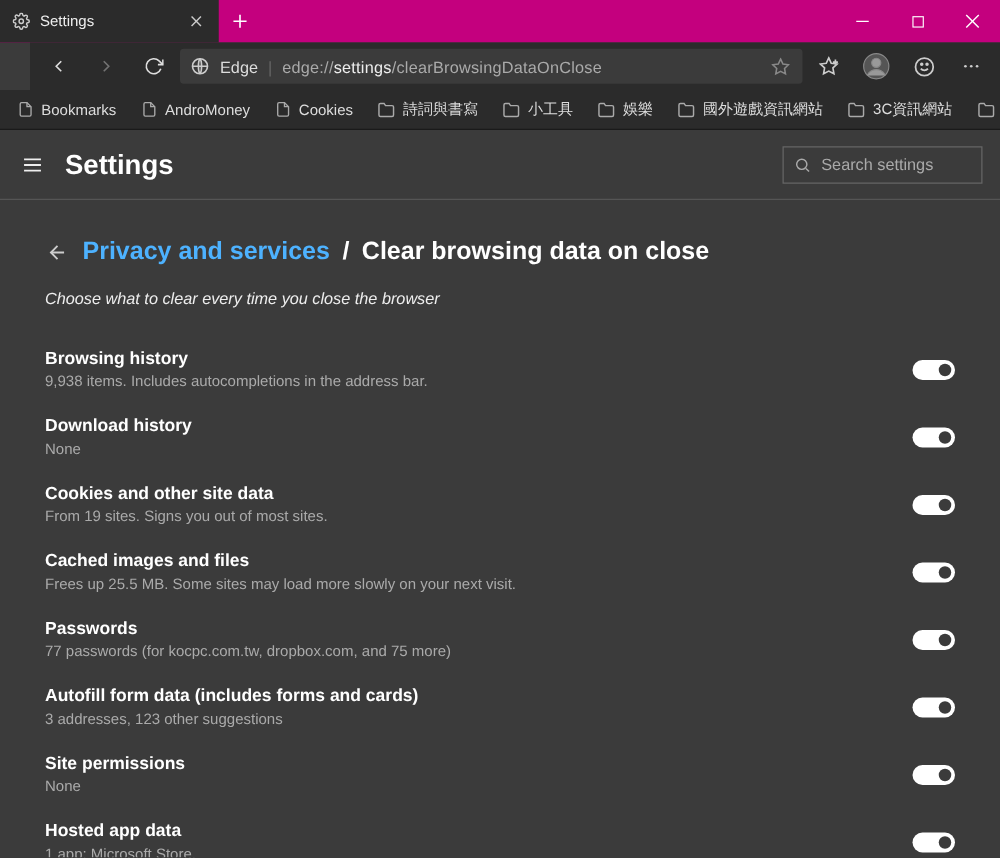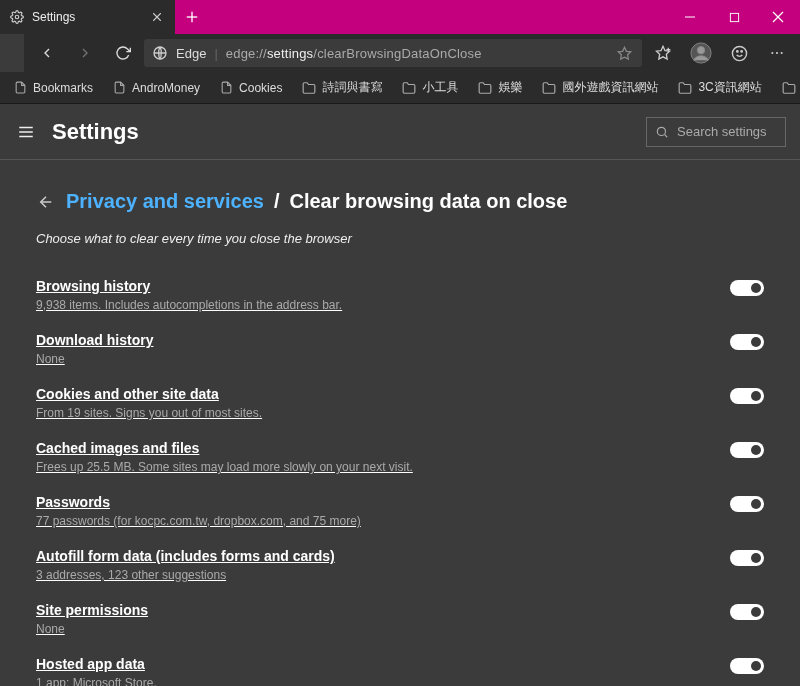"Search settings" .search-box { width: 140px -> 160px }
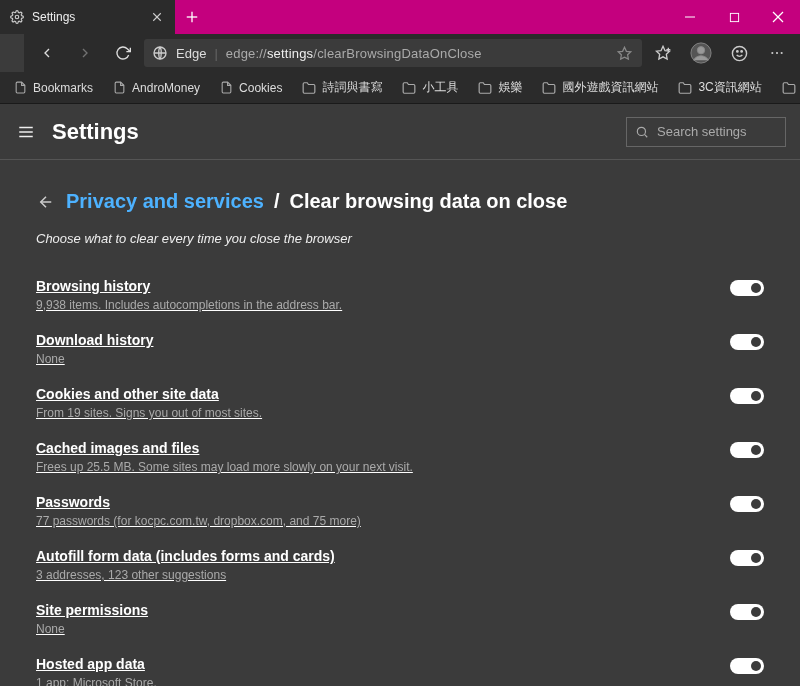"Browsing history" .option-row { align-items: flex-start -> center; text-decoration: underline -> none }
